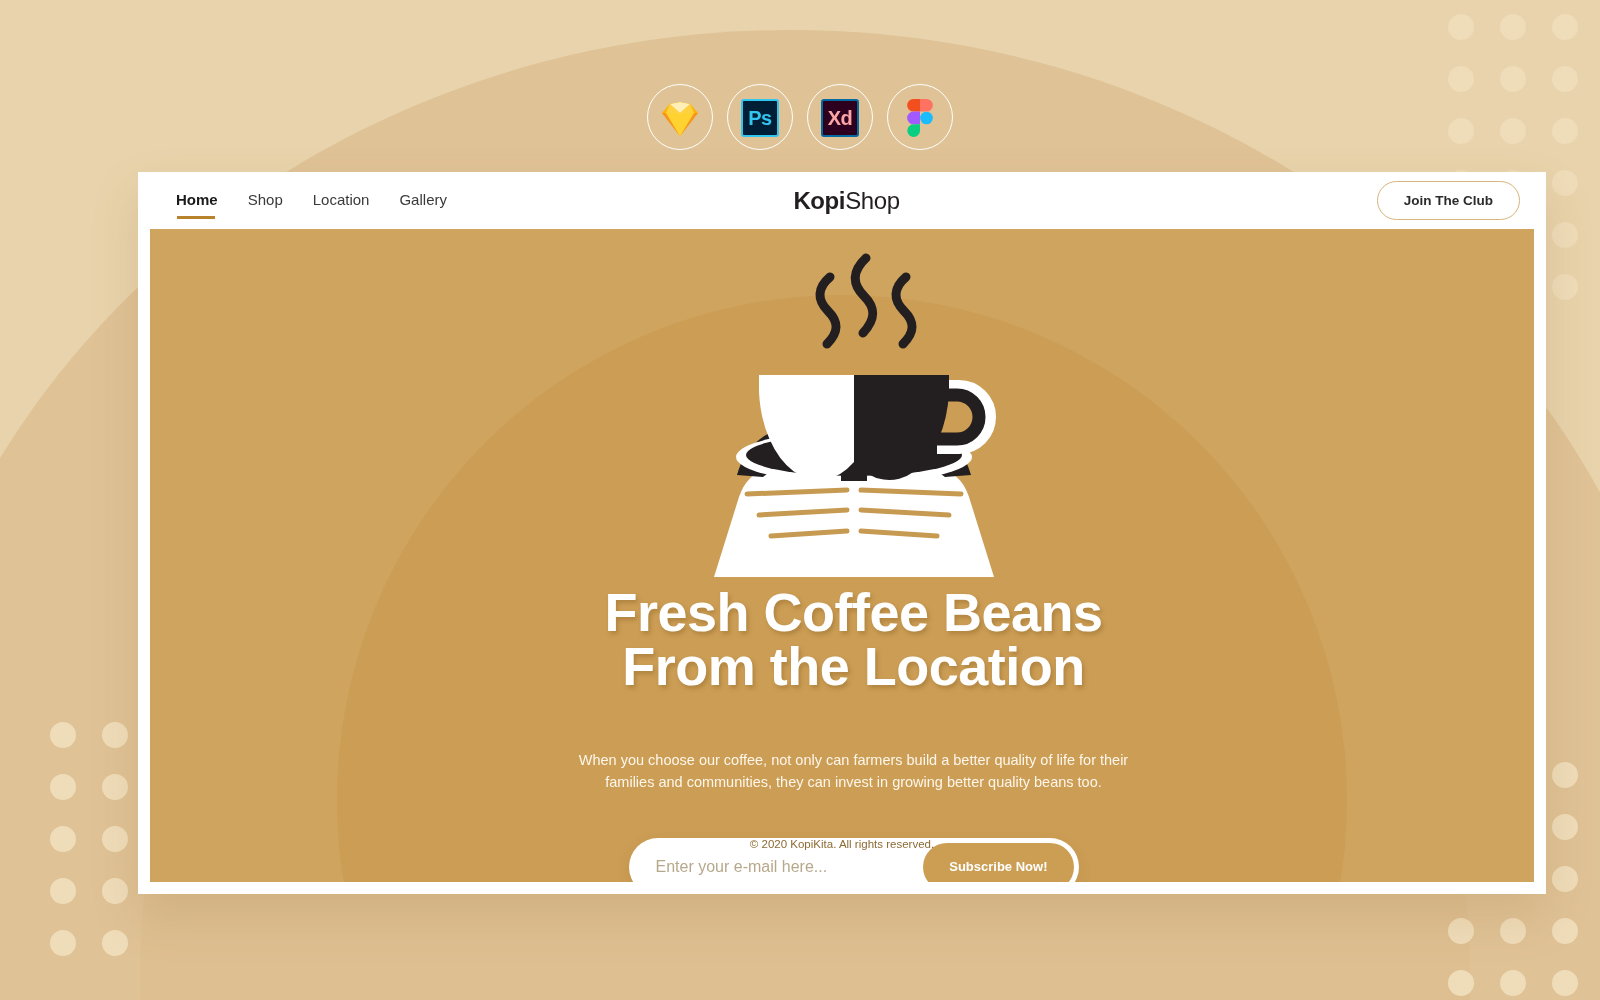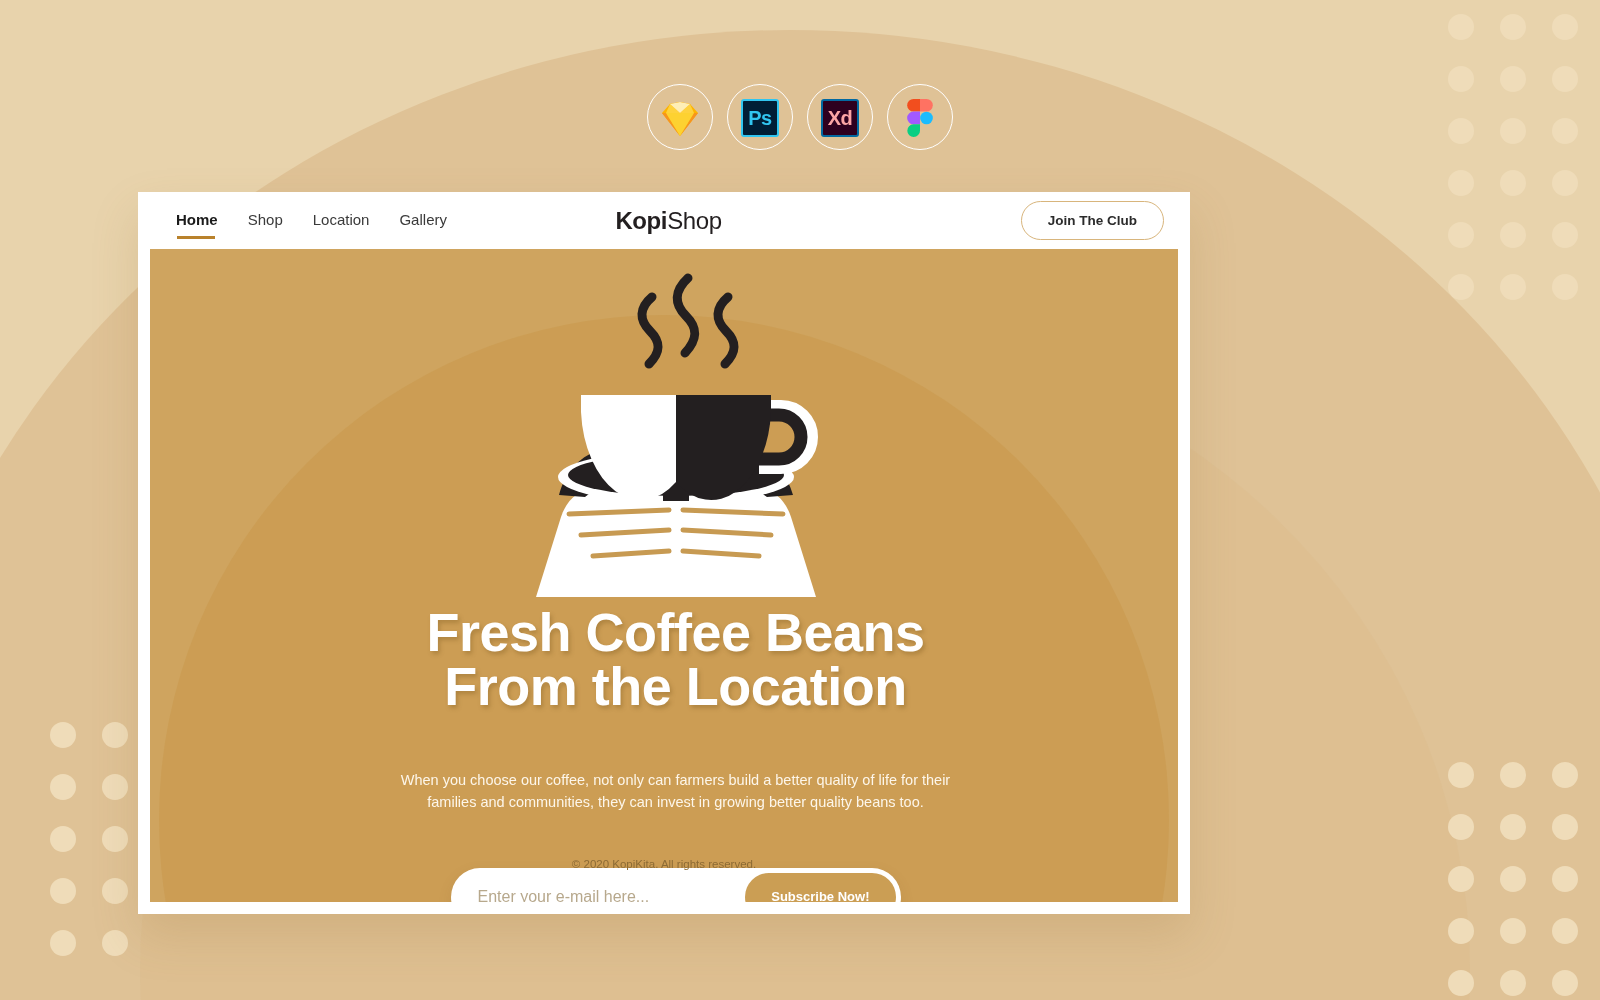"Home" .card { top: 192px -> 172px; width: 1052px -> 1408px }
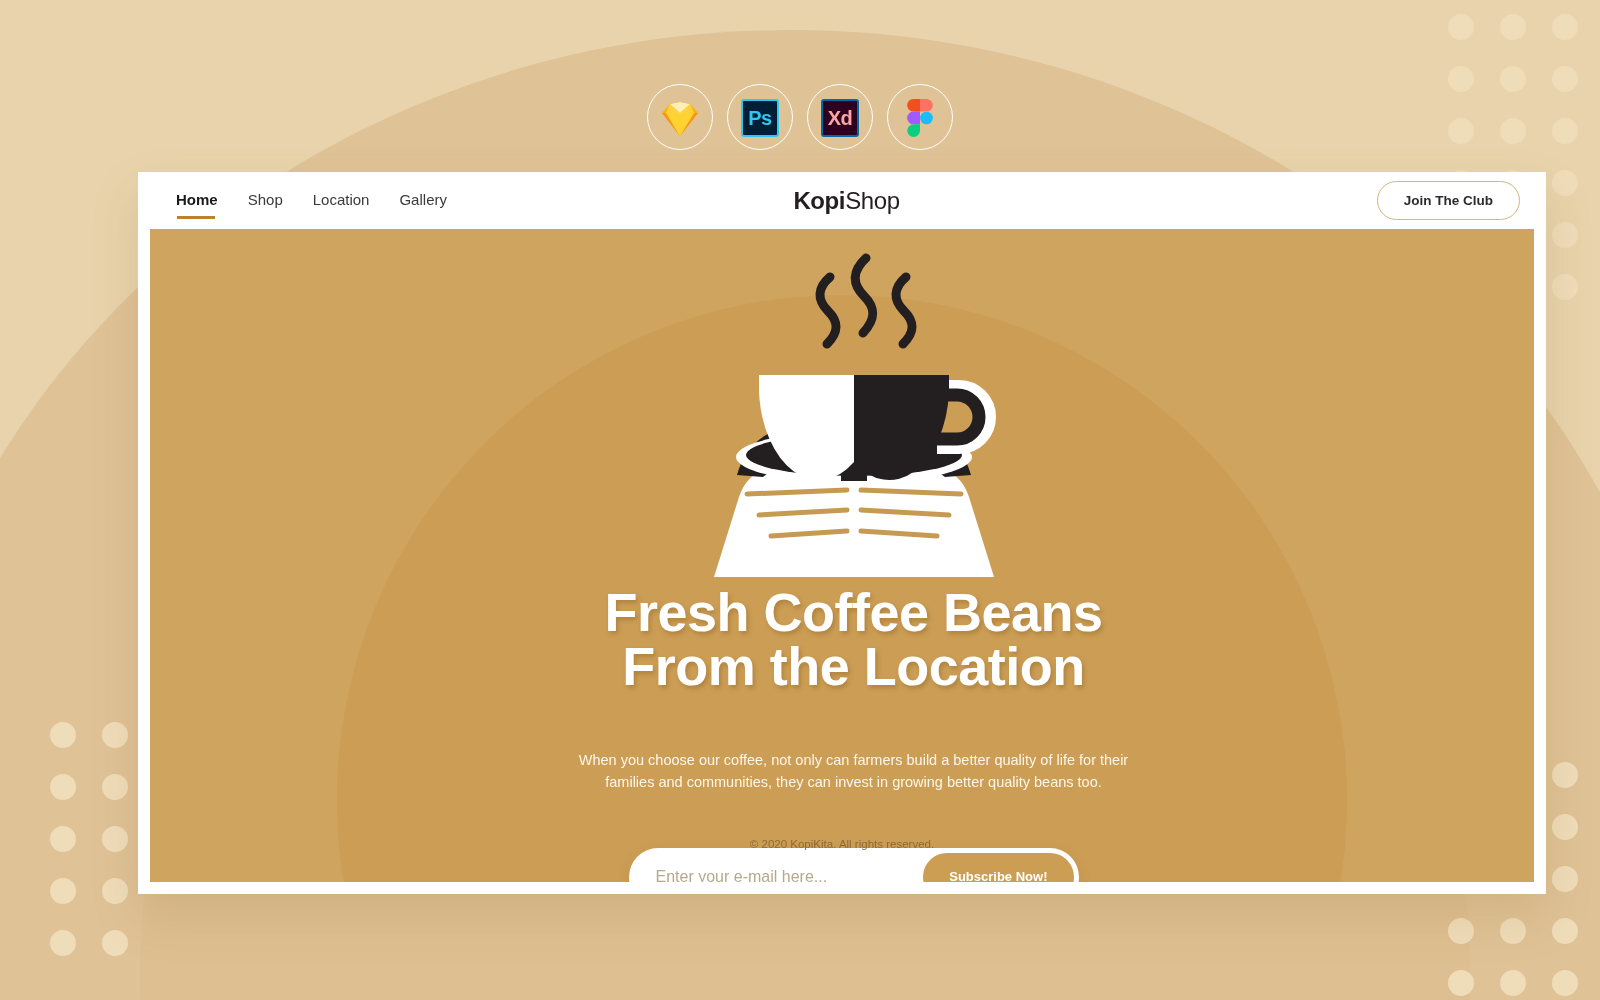"Enter your e-mail here..." .subscribe { margin-top: 40px -> 30px }
